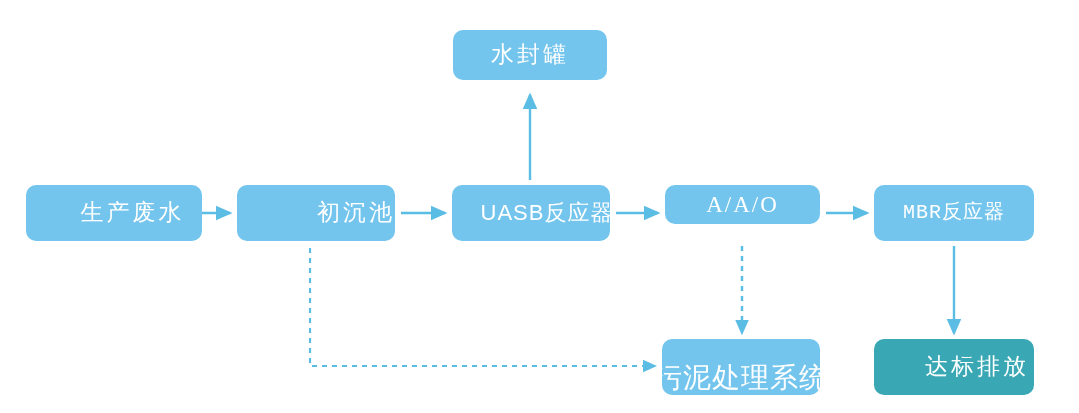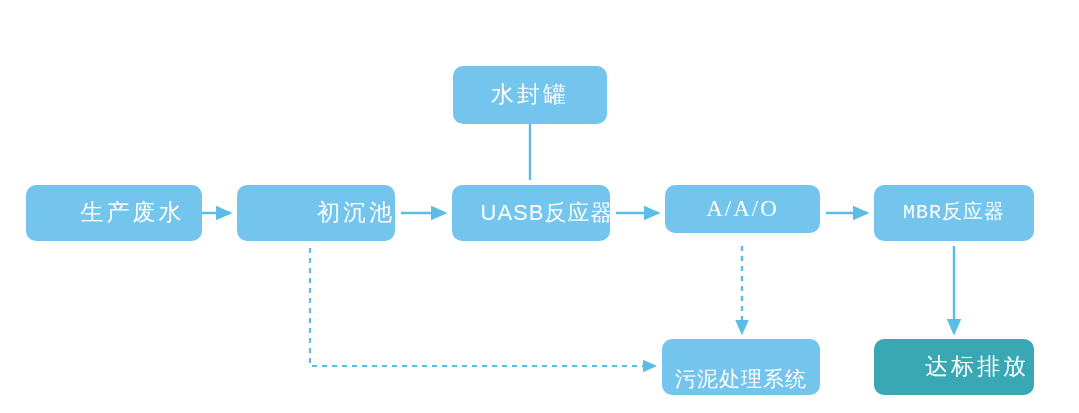"水封罐" div.node { height: 58px -> 50px; margin-top: 36px -> none }
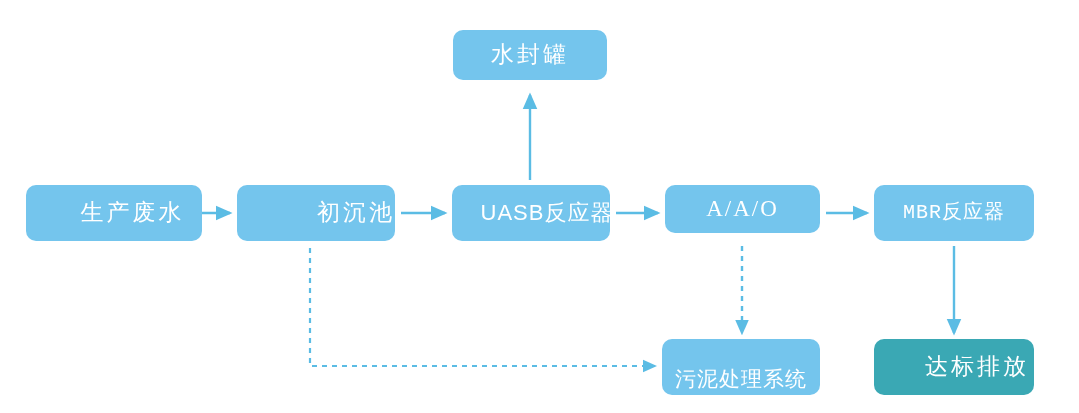"A/A/O" div.node { height: 48px -> 39px }
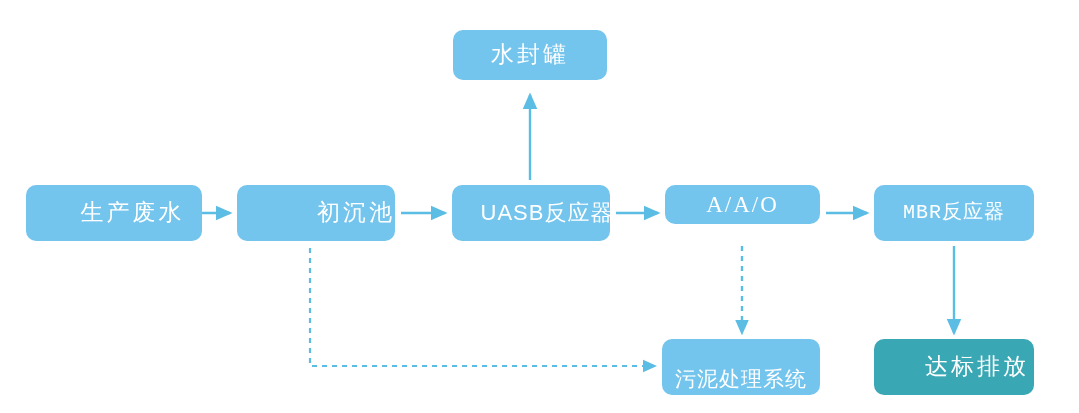"污泥处理系统" span.node-label { font-size: 21px -> 28px }
